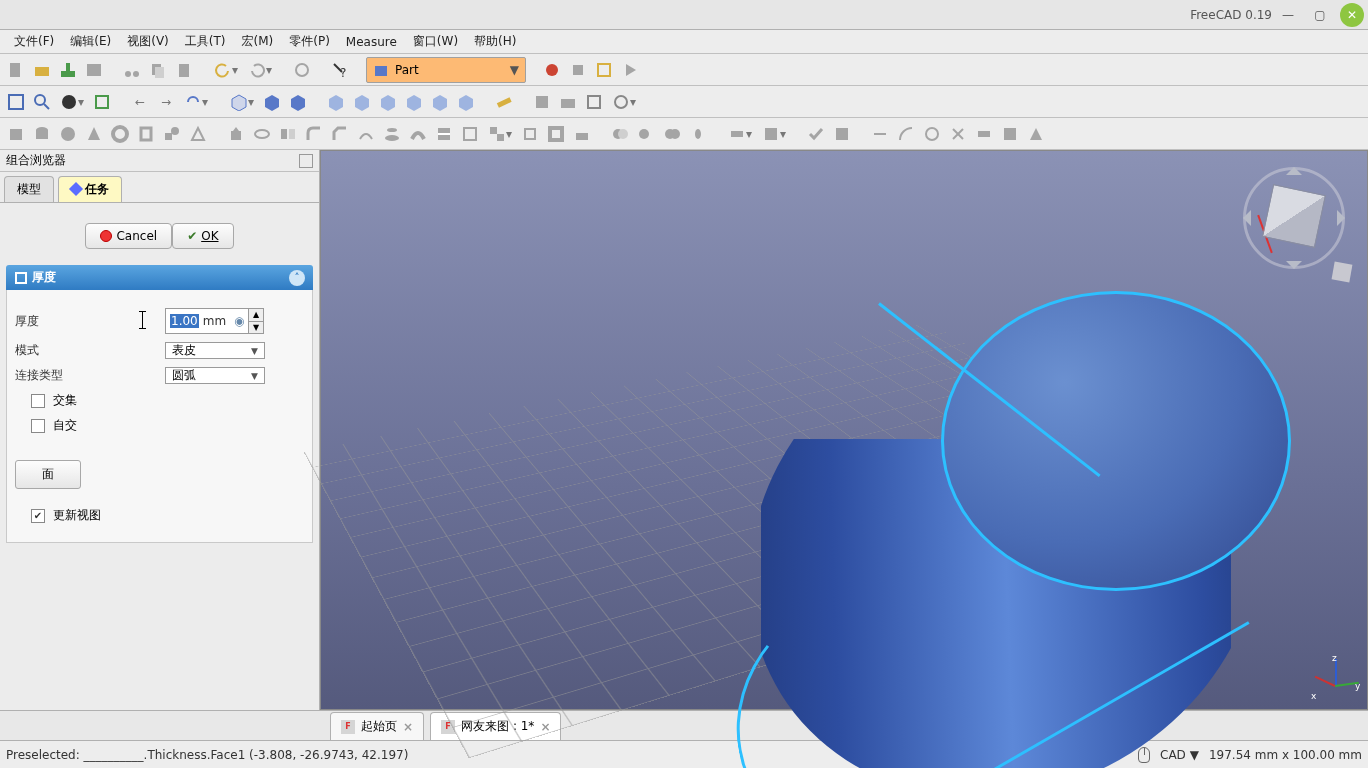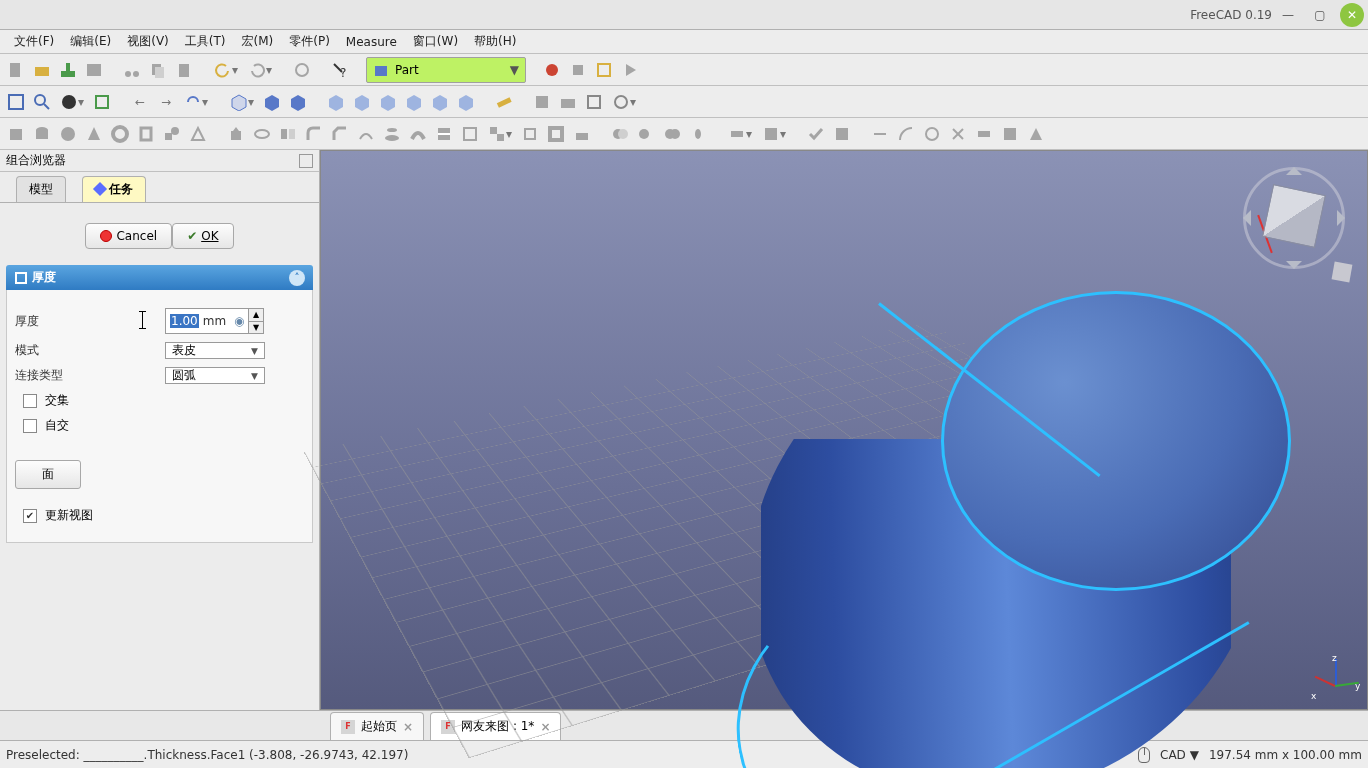"Part" .wb-select { background: #bef264 -> #fdba74 }
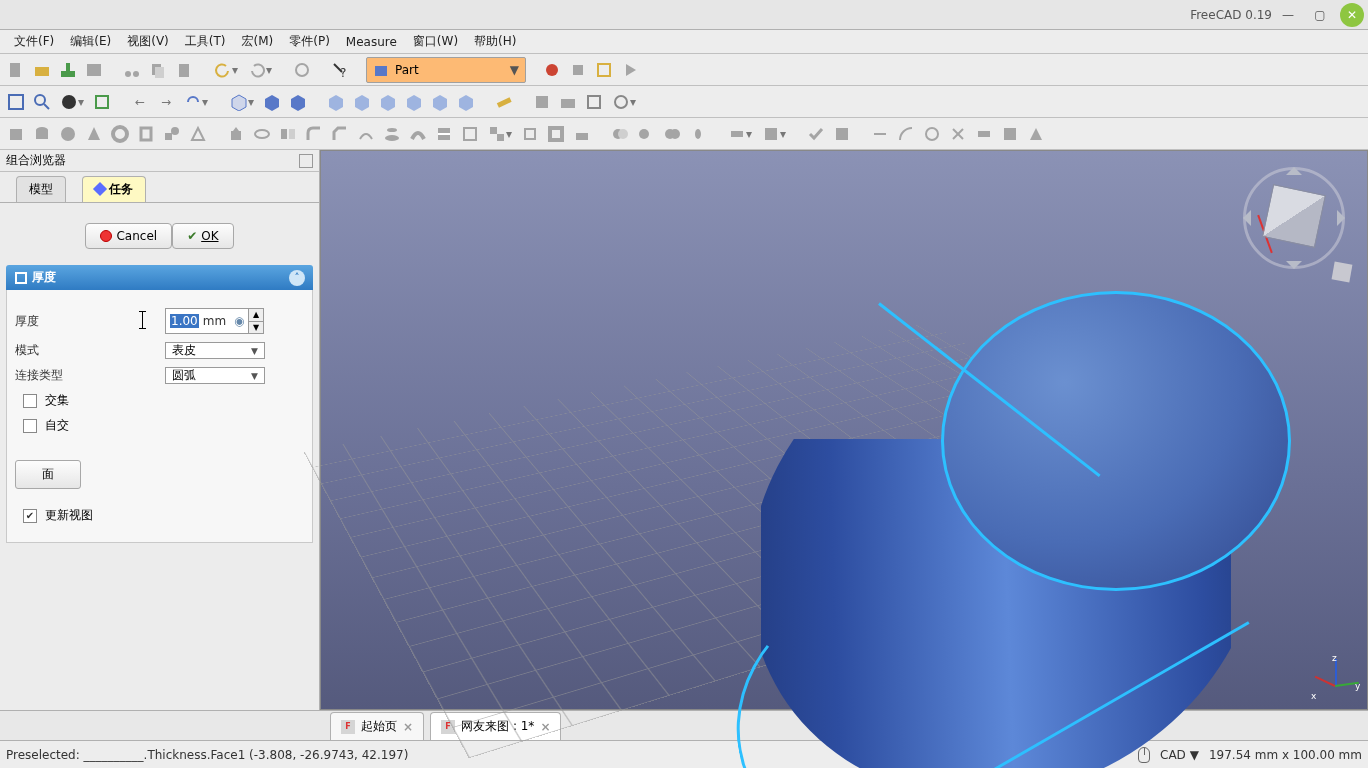"模型" .tab { margin-left: 16px -> 4px }
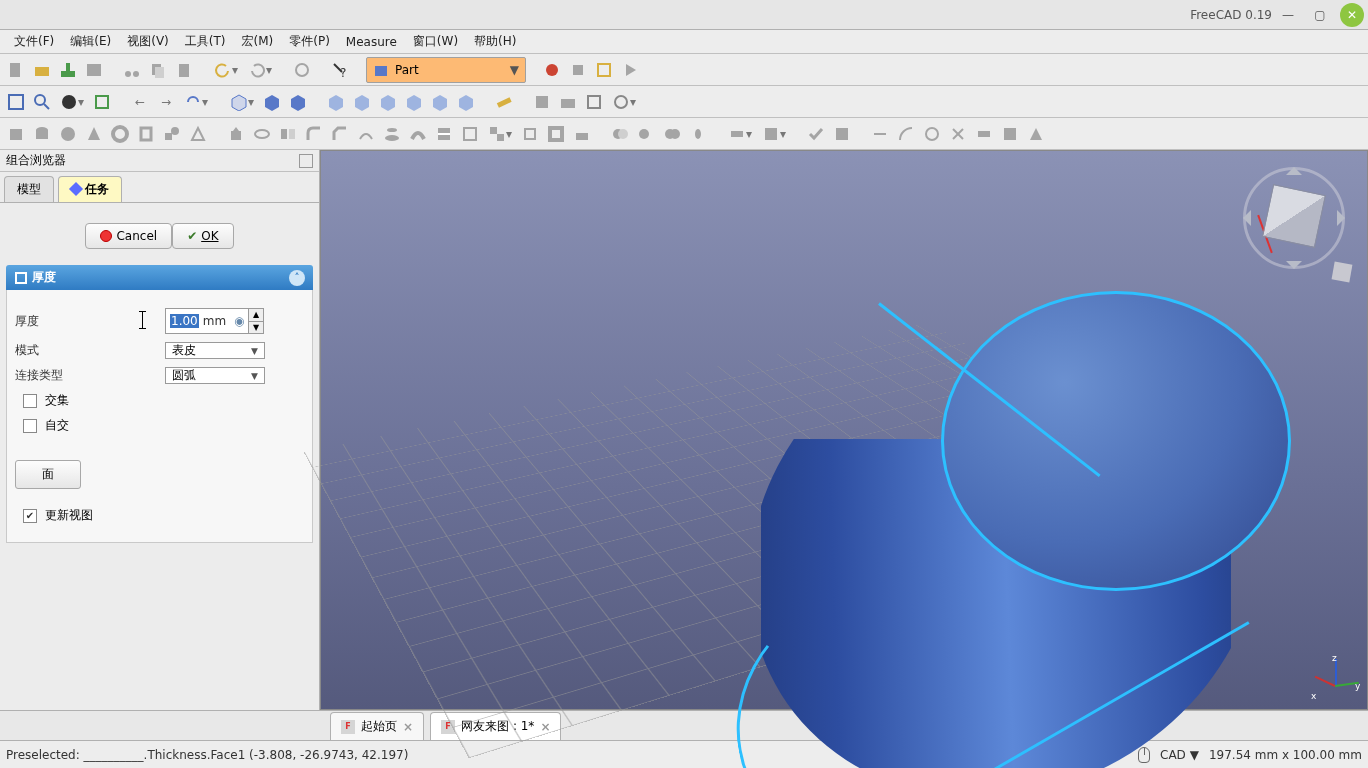"交集" .check { margin: 8px 8px -> 8px 16px }
